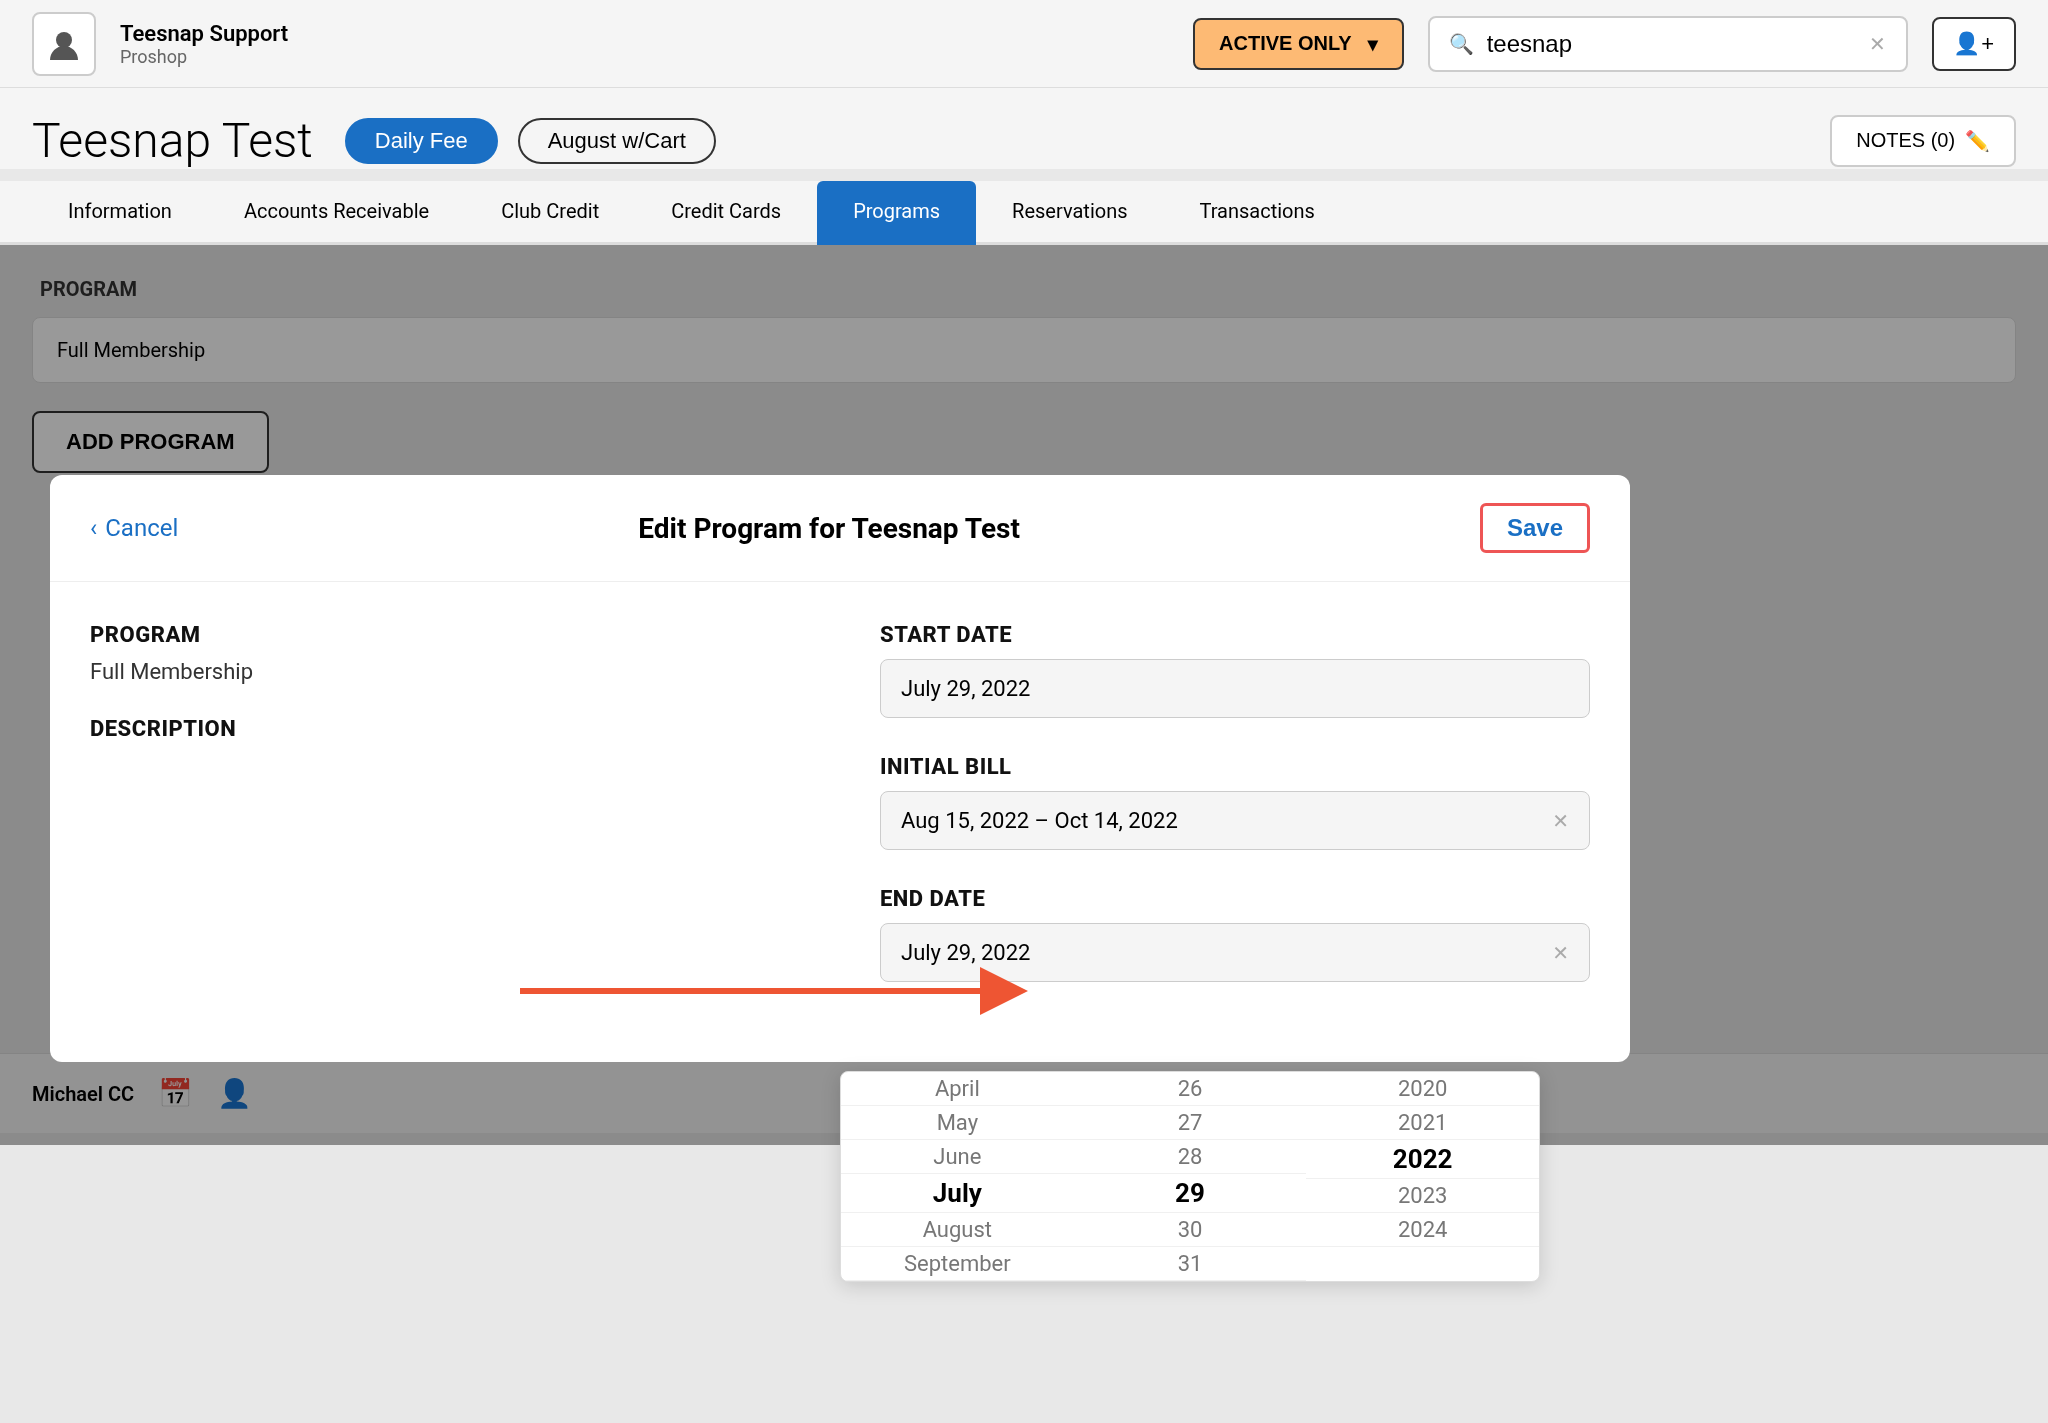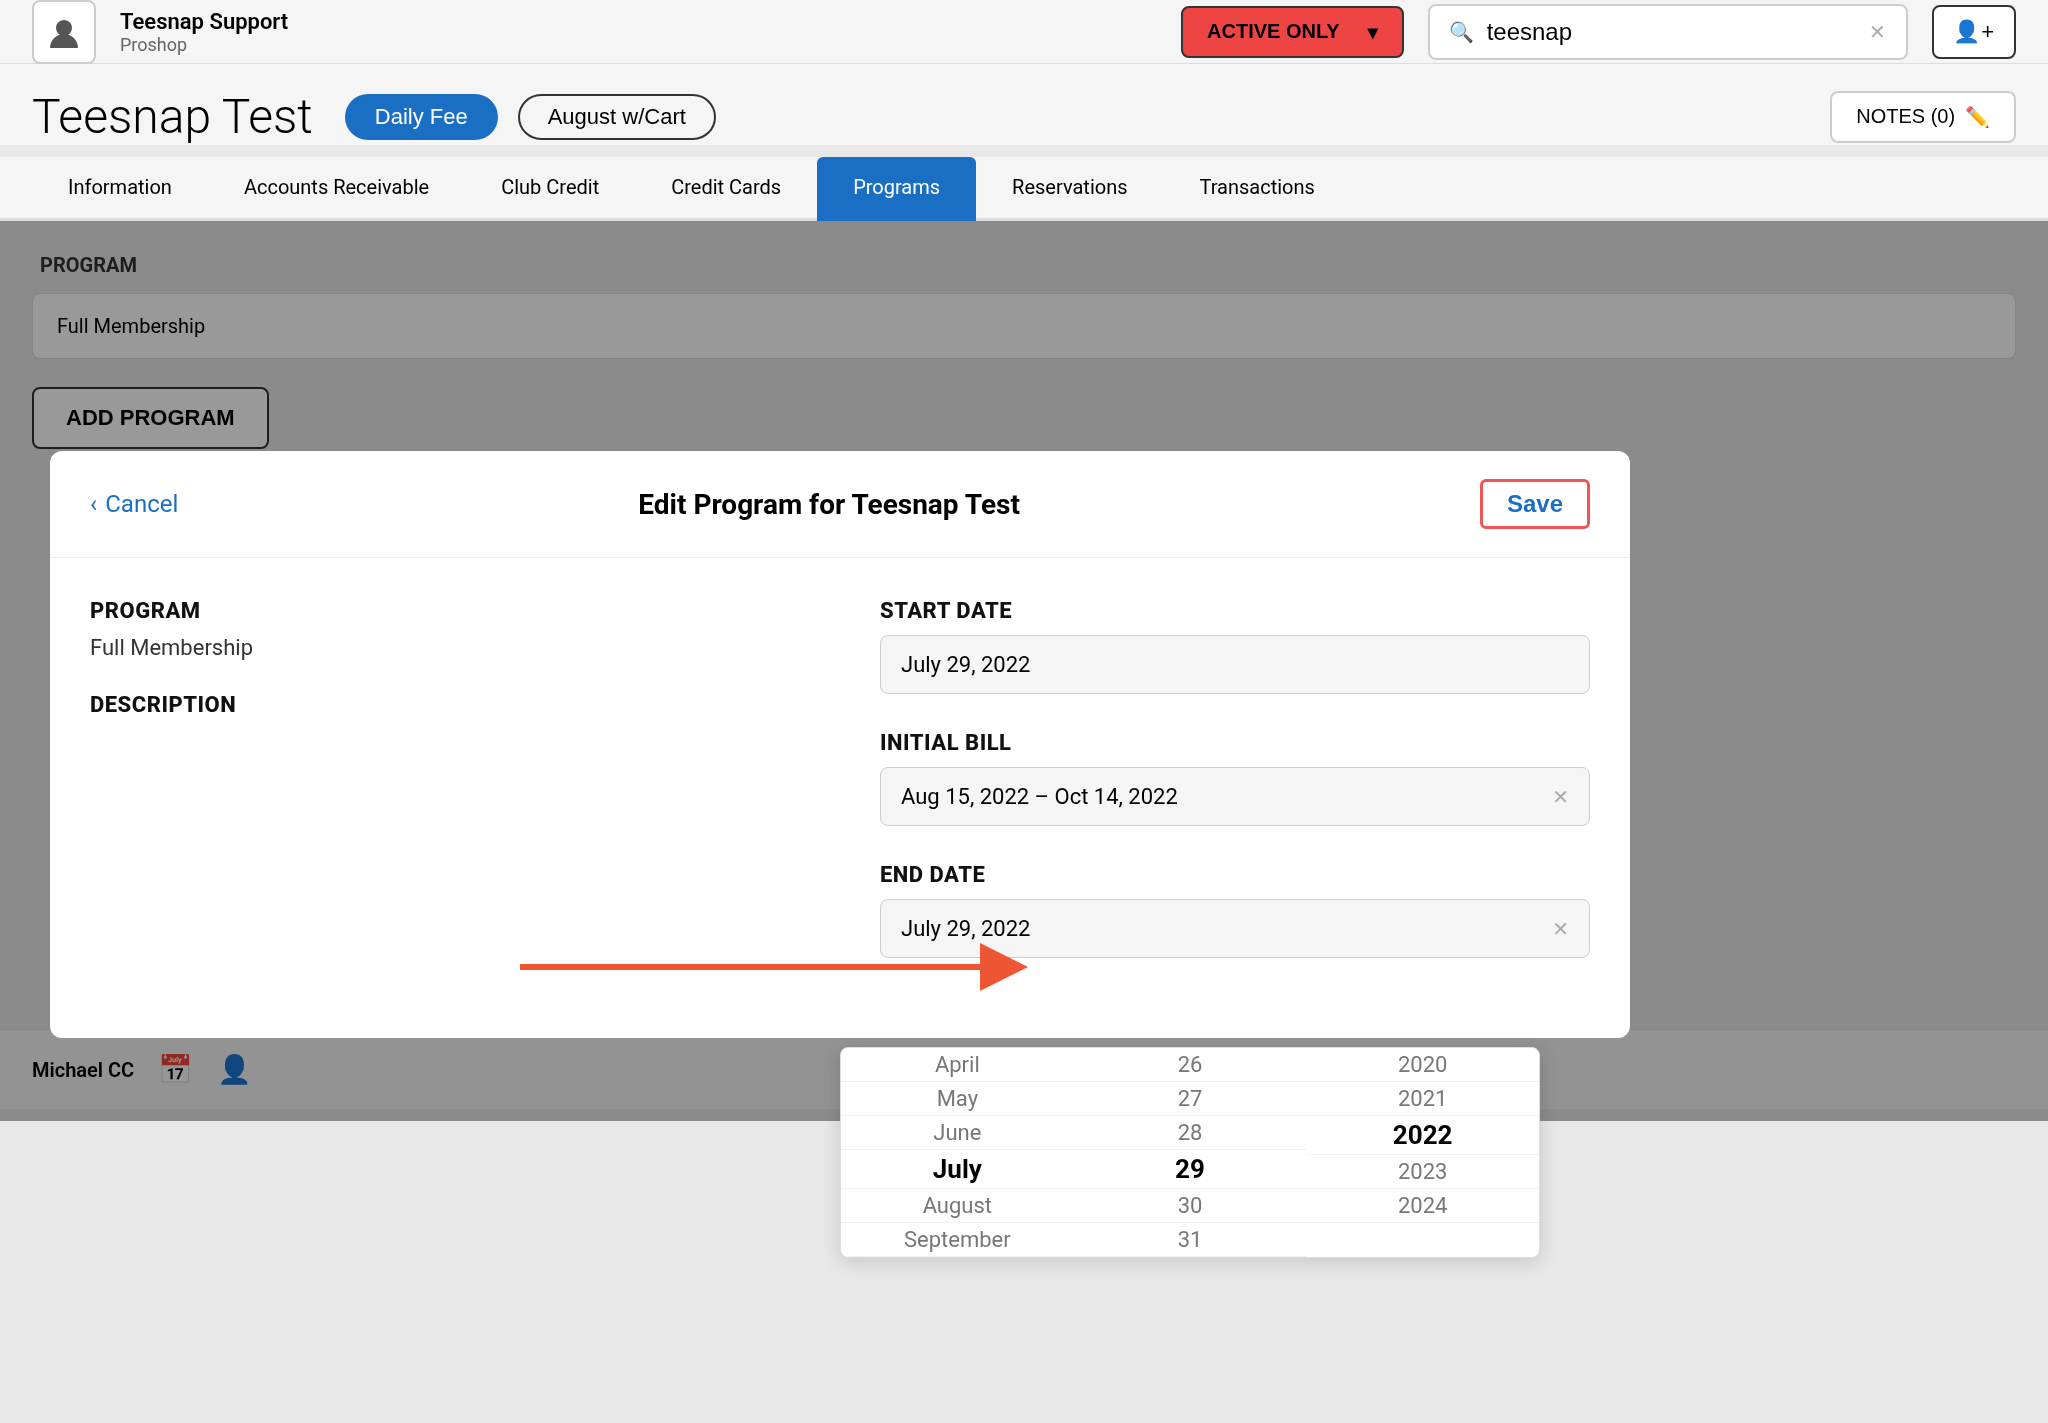"Teesnap Support" .top-nav { height: 64px -> 88px }
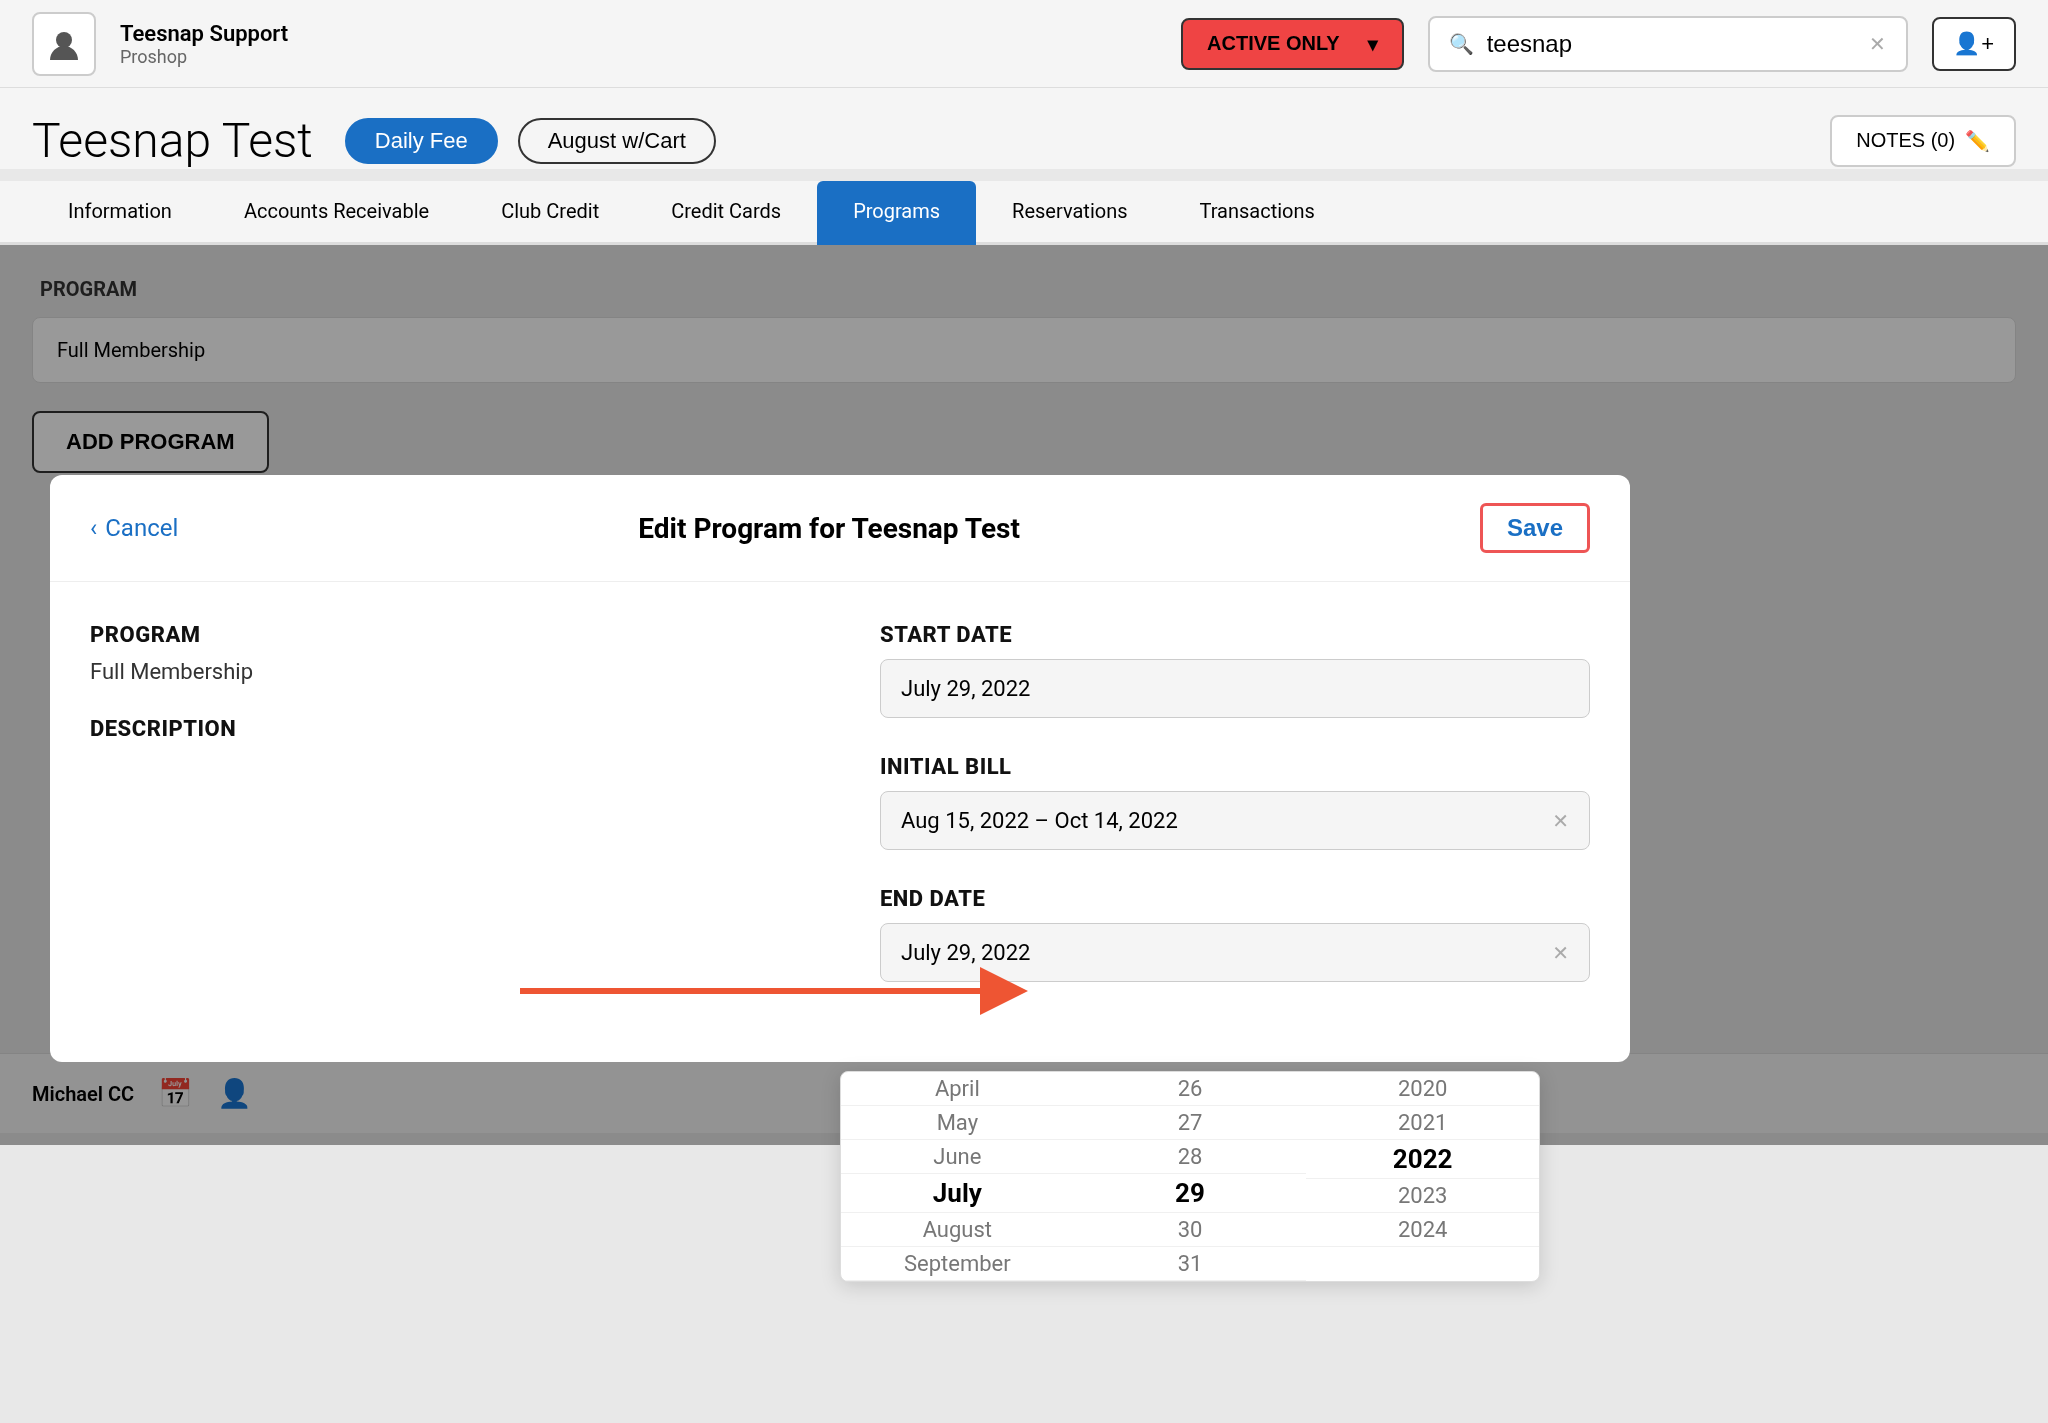"ACTIVE ONLY" .active-only-btn { background: #ef4444 -> #fdba74; gap: 28px -> 16px }
